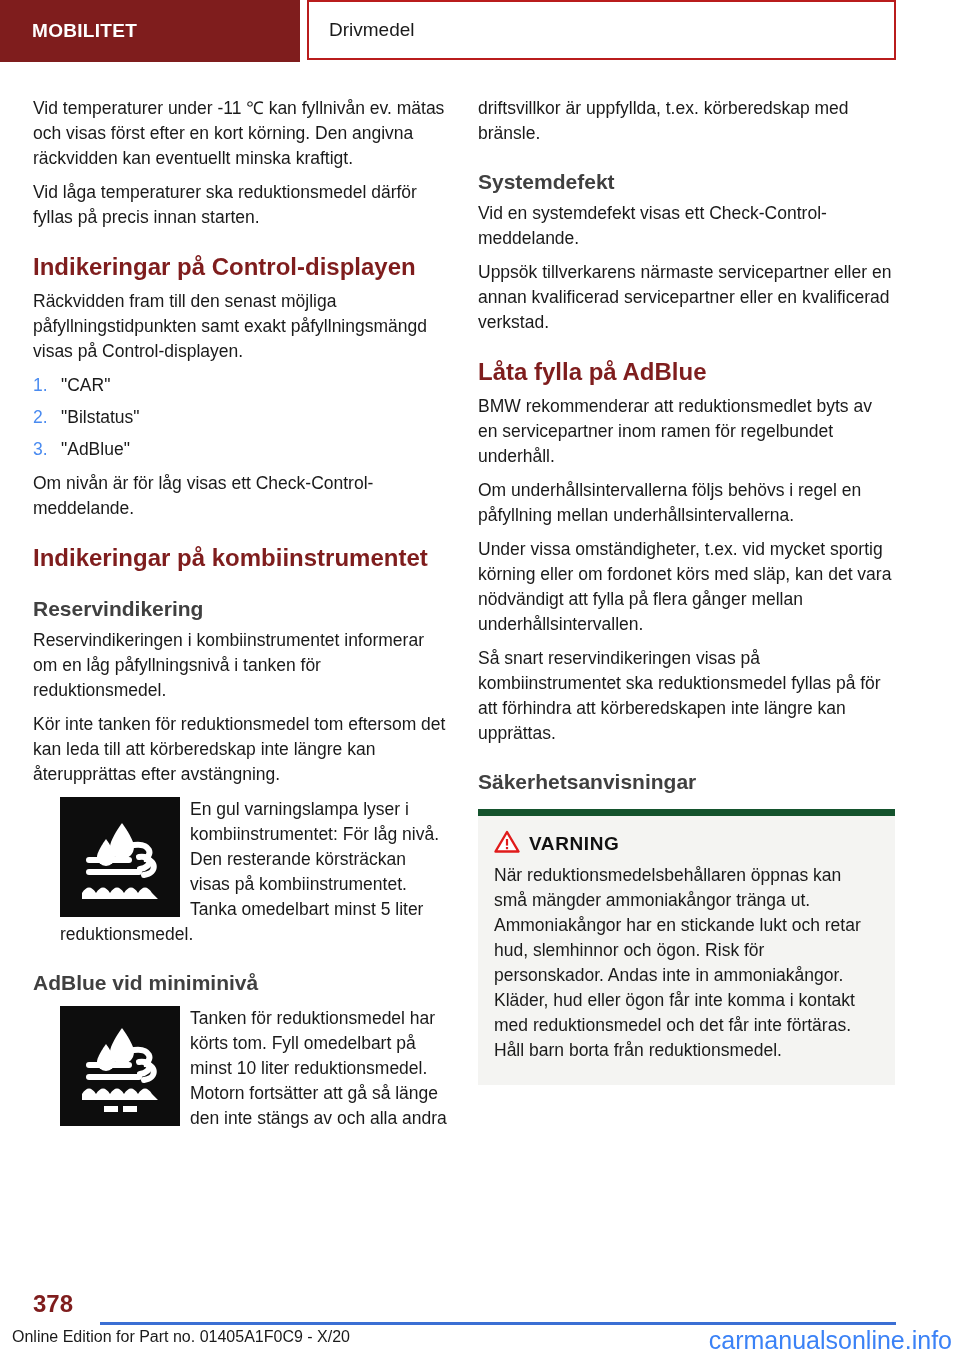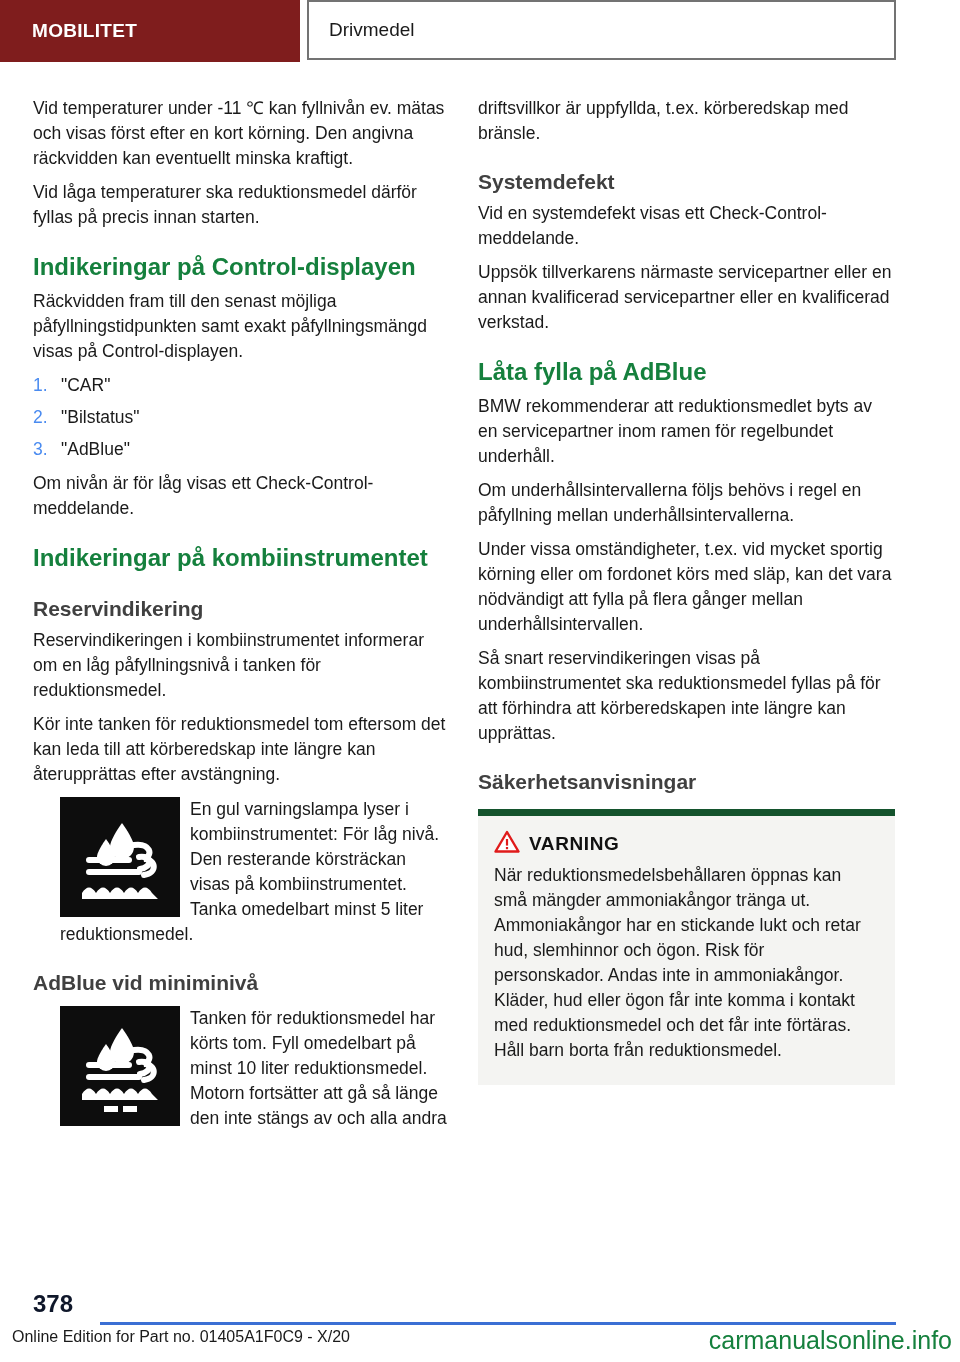"Drivmedel" .header-section { border: 2px solid #737373 -> 2px solid #b91c1c }
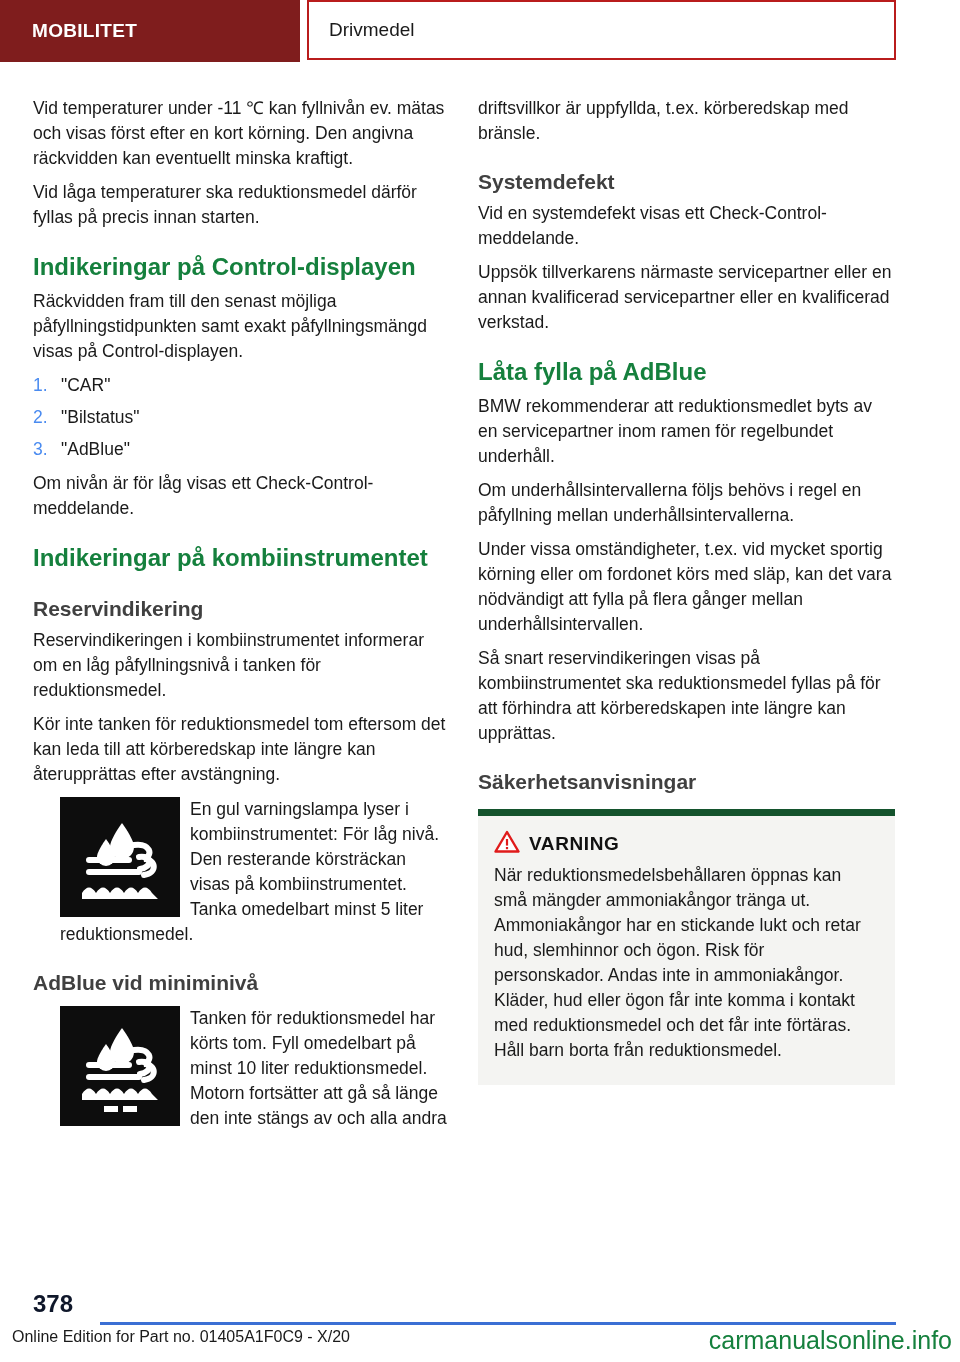"Indikeringar på Control-displayen" h2.h-main { color: #15803d -> #7f1d1d }
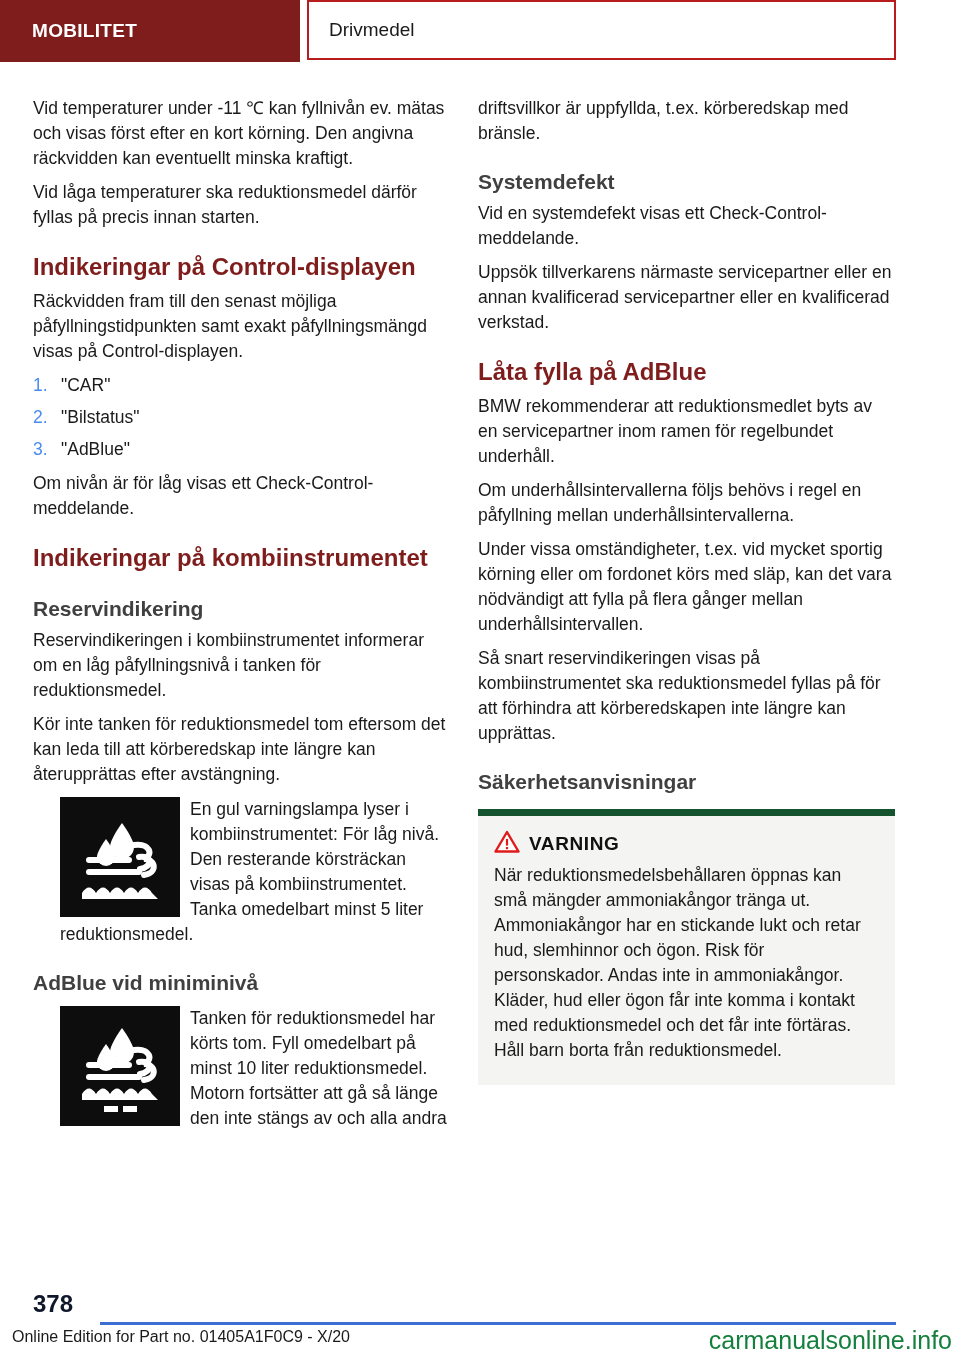"378" .pageno { color: #0f172a -> #7f1d1d }
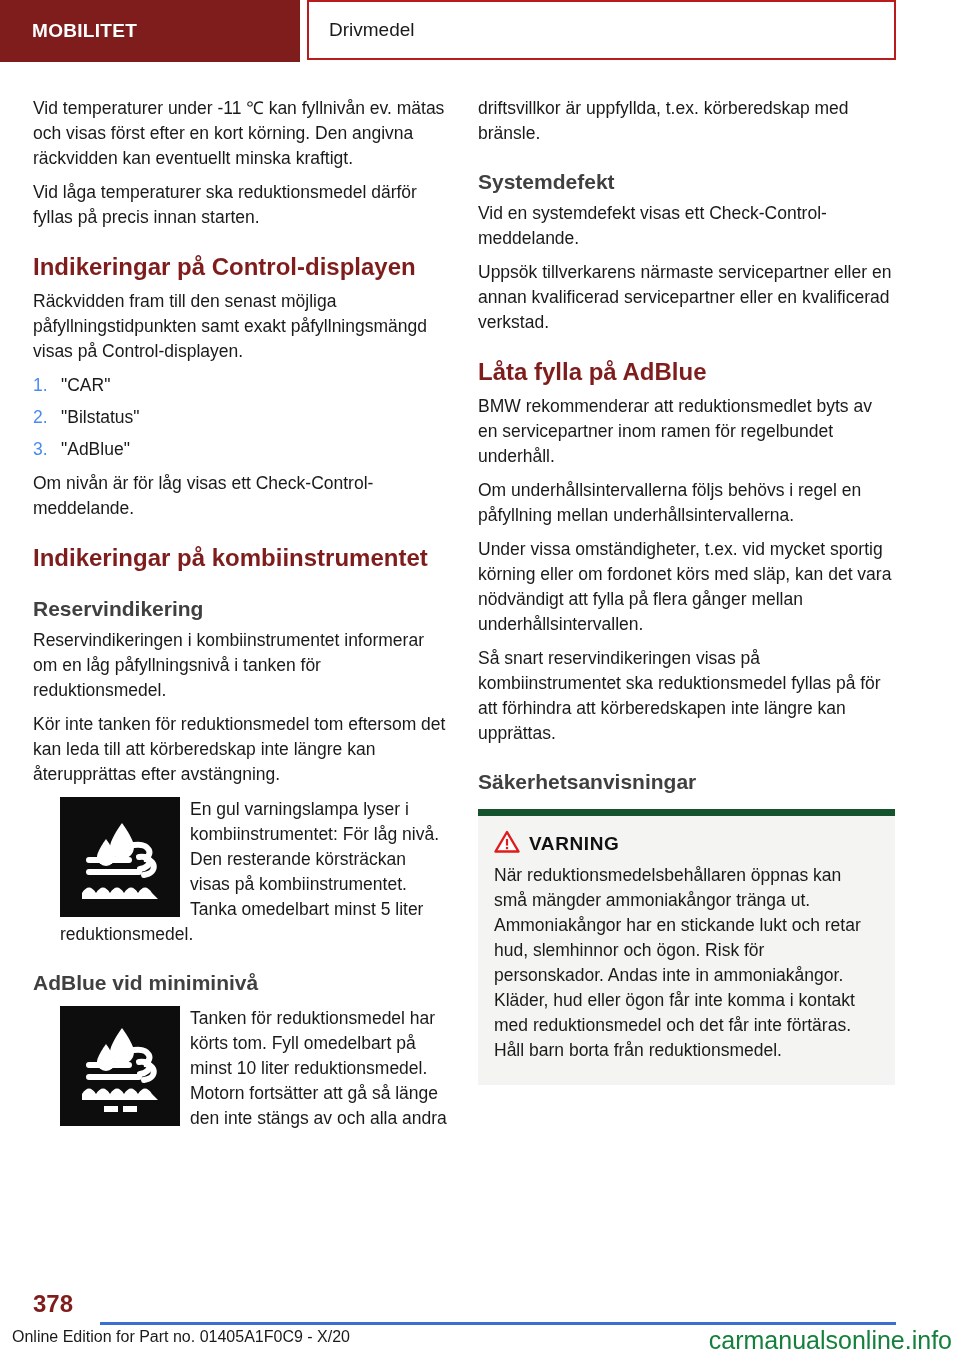"carmanualsonline.info" .watermark { color: #15803d -> #3b82f6 }
